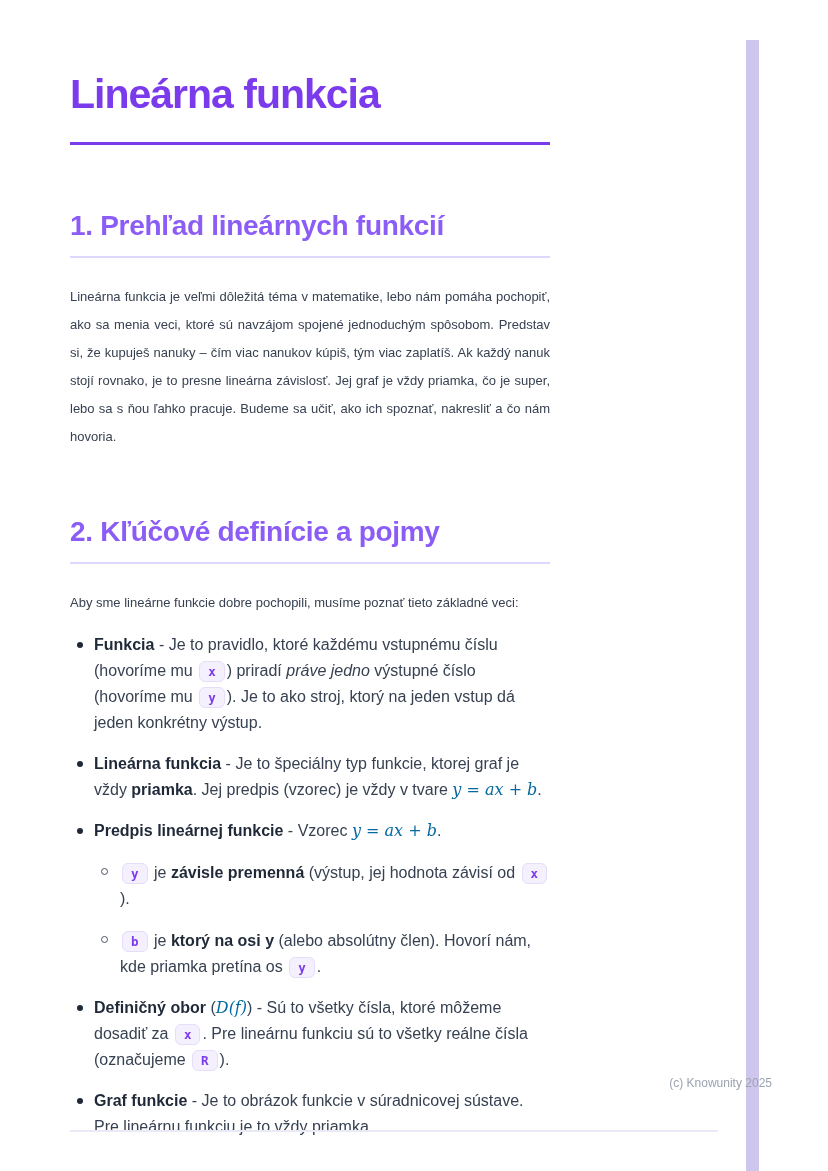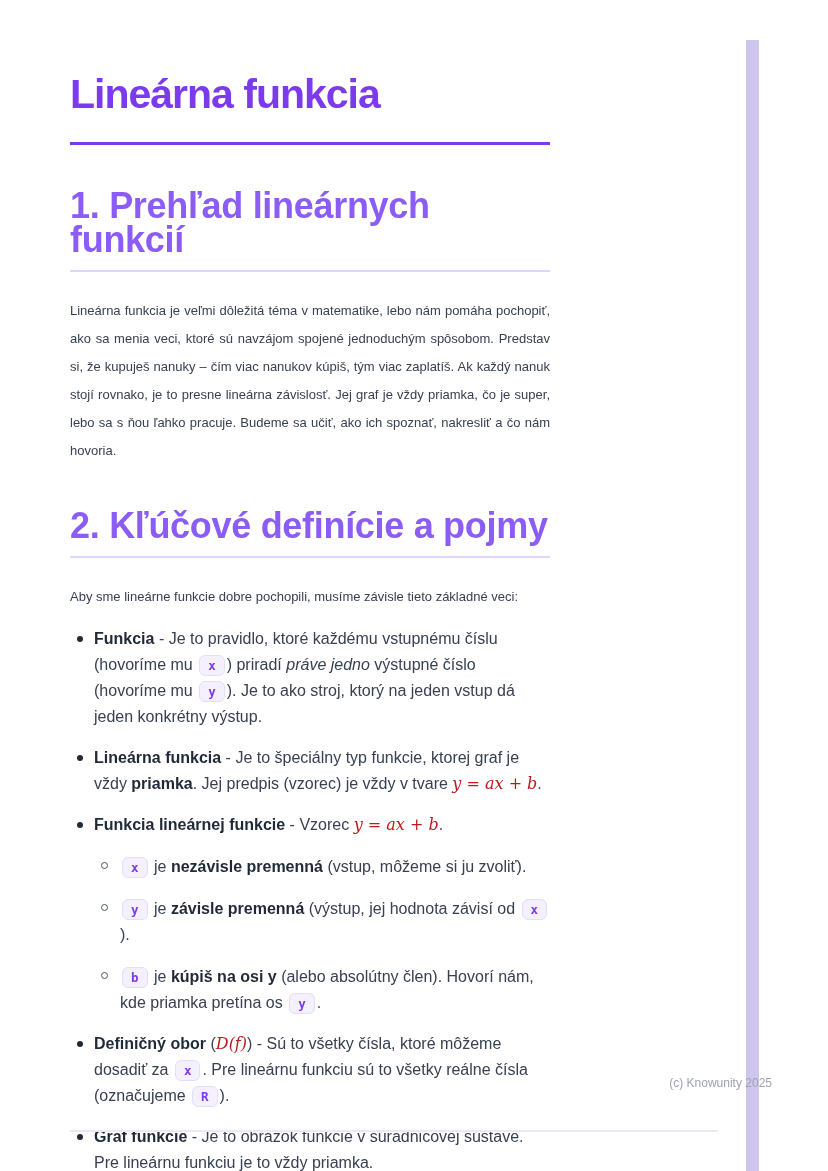"1. Prehľad lineárnych funkcií" h2.section-heading { font-size: 36px -> 28px; margin: 44px 0 0 -> 64px 0 0 }
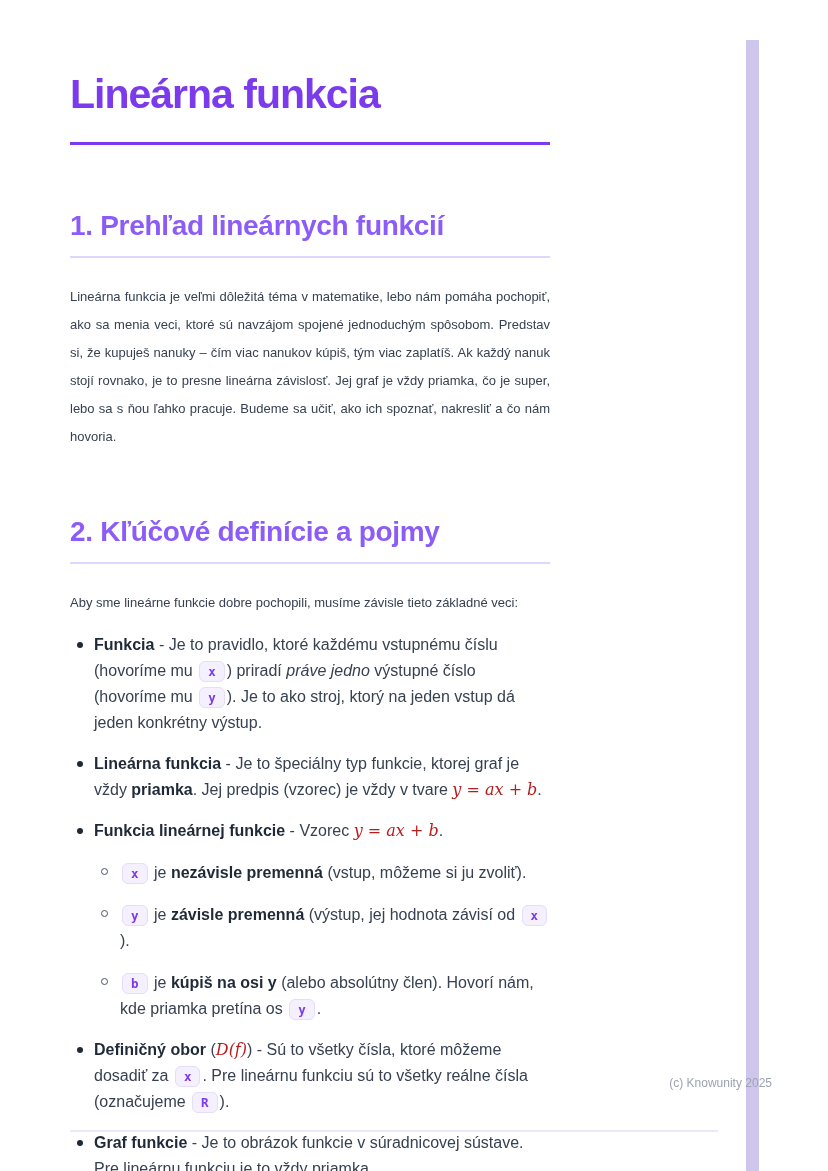"Aby sme lineárne funkcie dobre" p.body-par { text: závisle -> poznať }
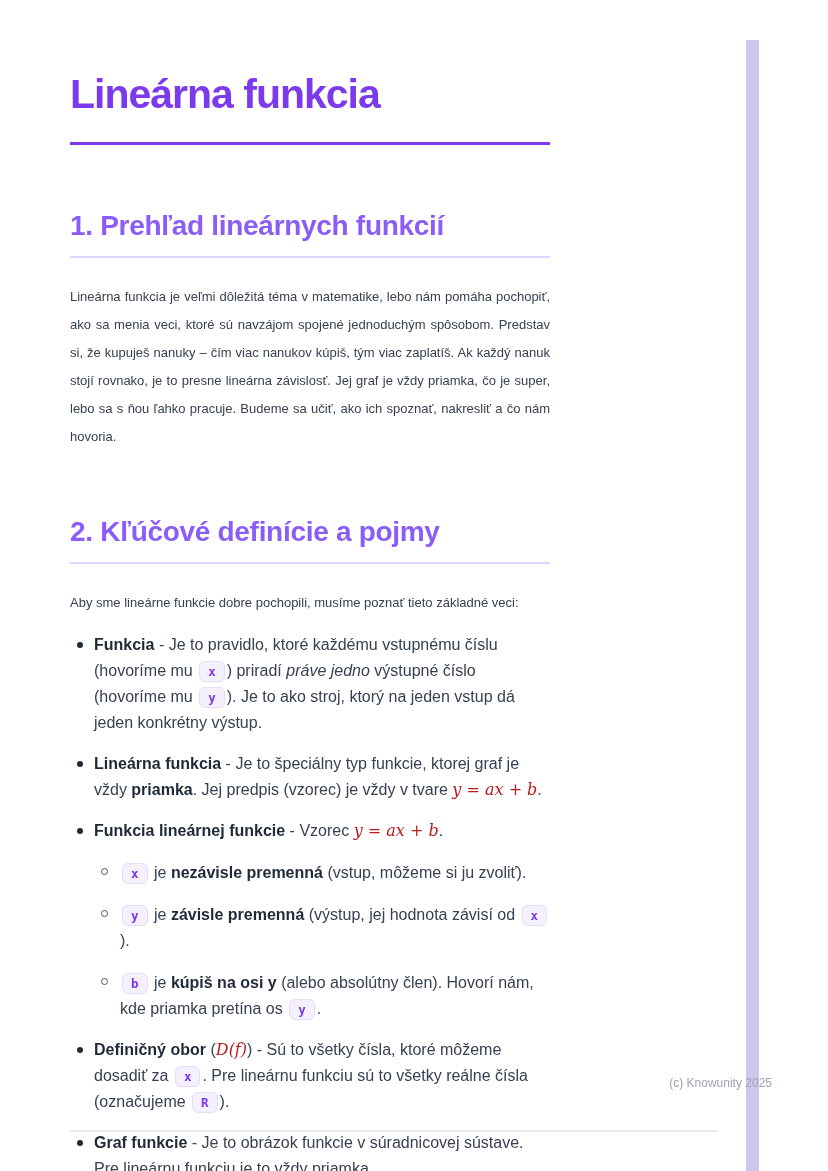"y = ax + b" .math { color: #b91c1c -> #0369a1 }
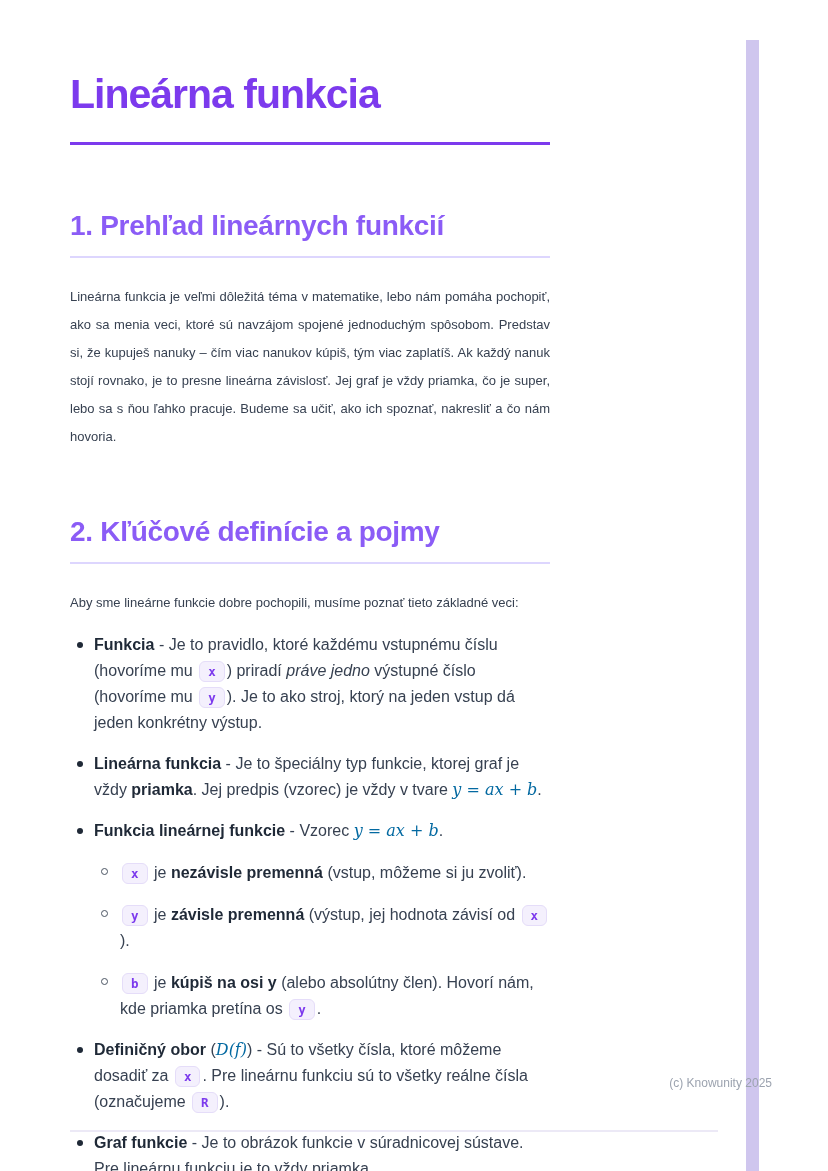"Funkcia lineárnej funkcie" strong { text: Funkcia -> Predpis }
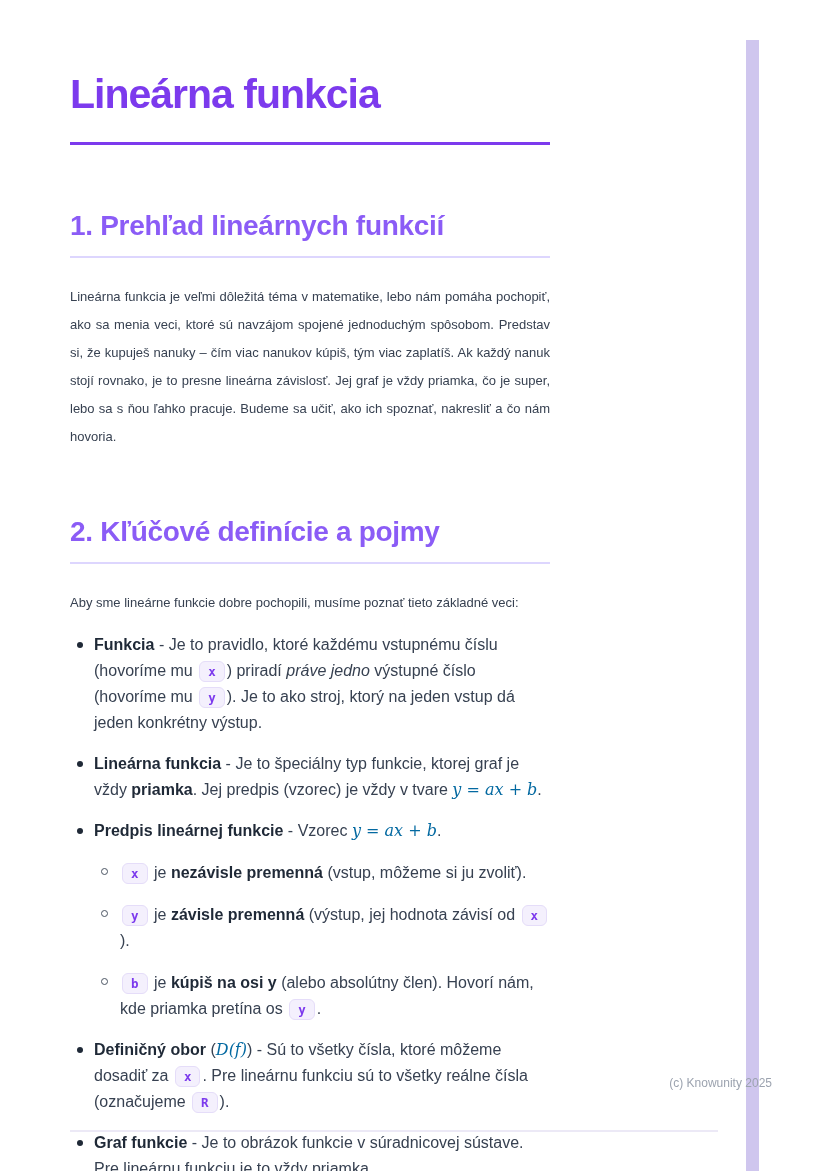"x je nezávisle premenná (vstup," li { html: <li><span>x</span> je <strong>nezávisle premenná</strong> (vstup, môžeme si ju zvoliť).</li> -> none }
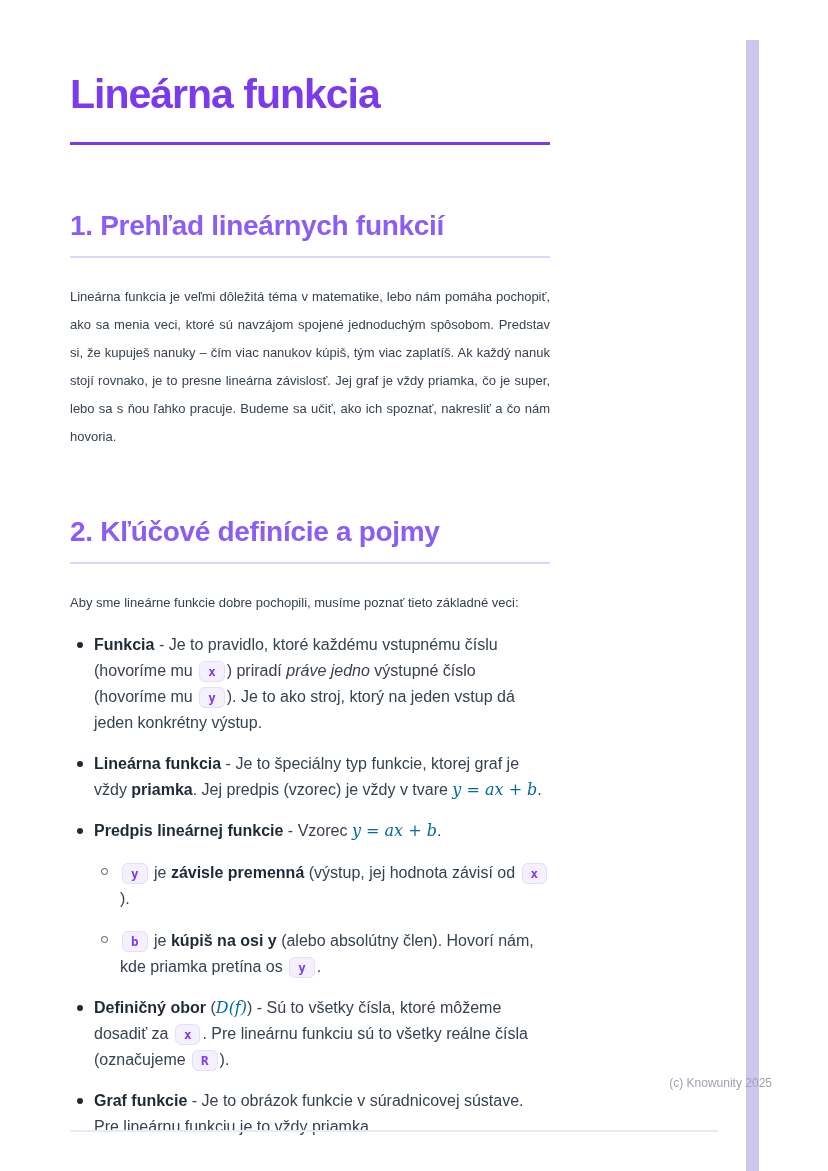"kúpiš na osi y" strong { text: kúpiš -> ktorý }
